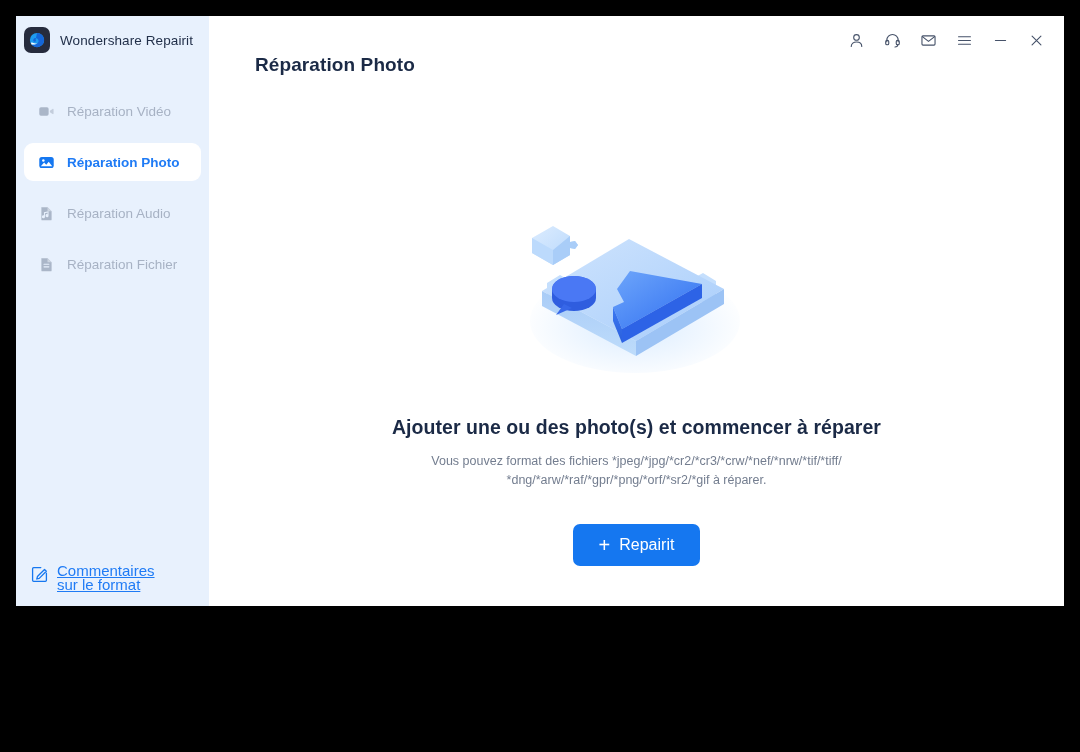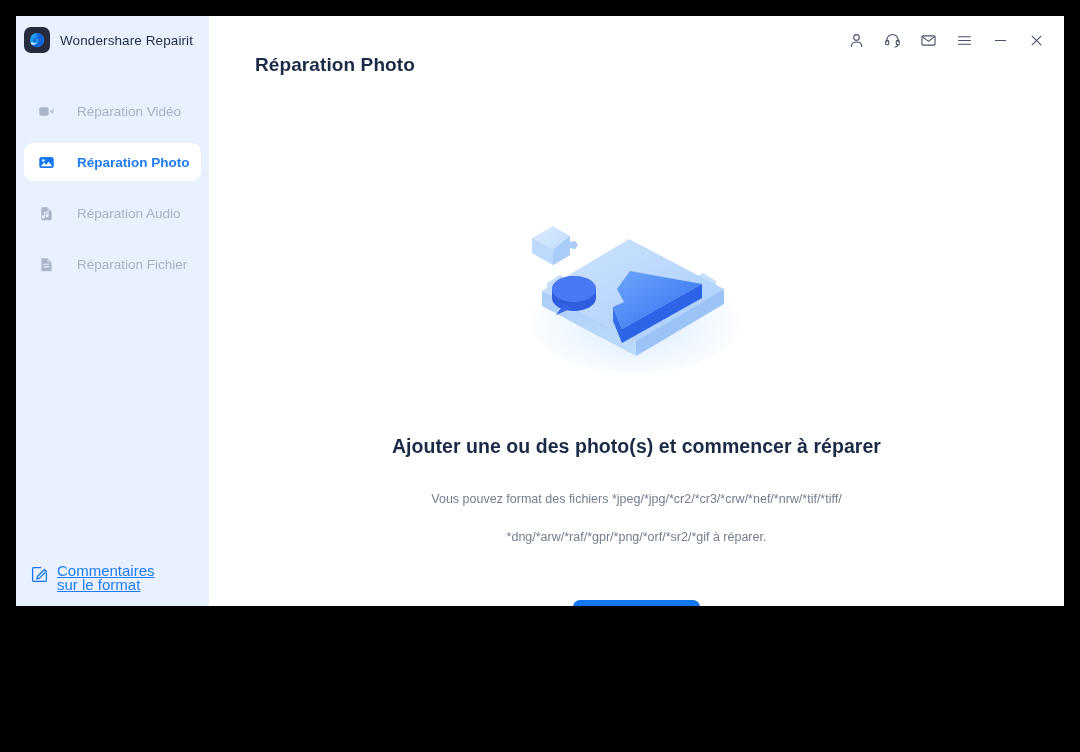"Réparation Vidéo" .nav-item { gap: 22px -> 12px }
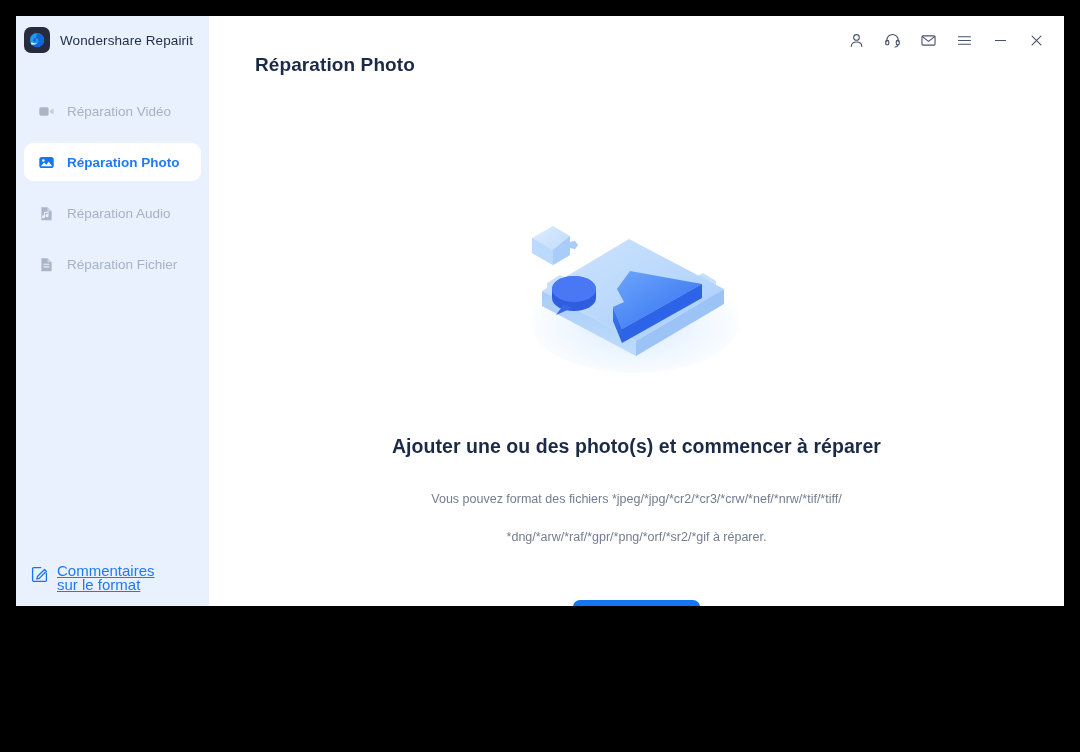"Ajouter une ou des photo(s)" #empty-state { gap: 19px -> none }
